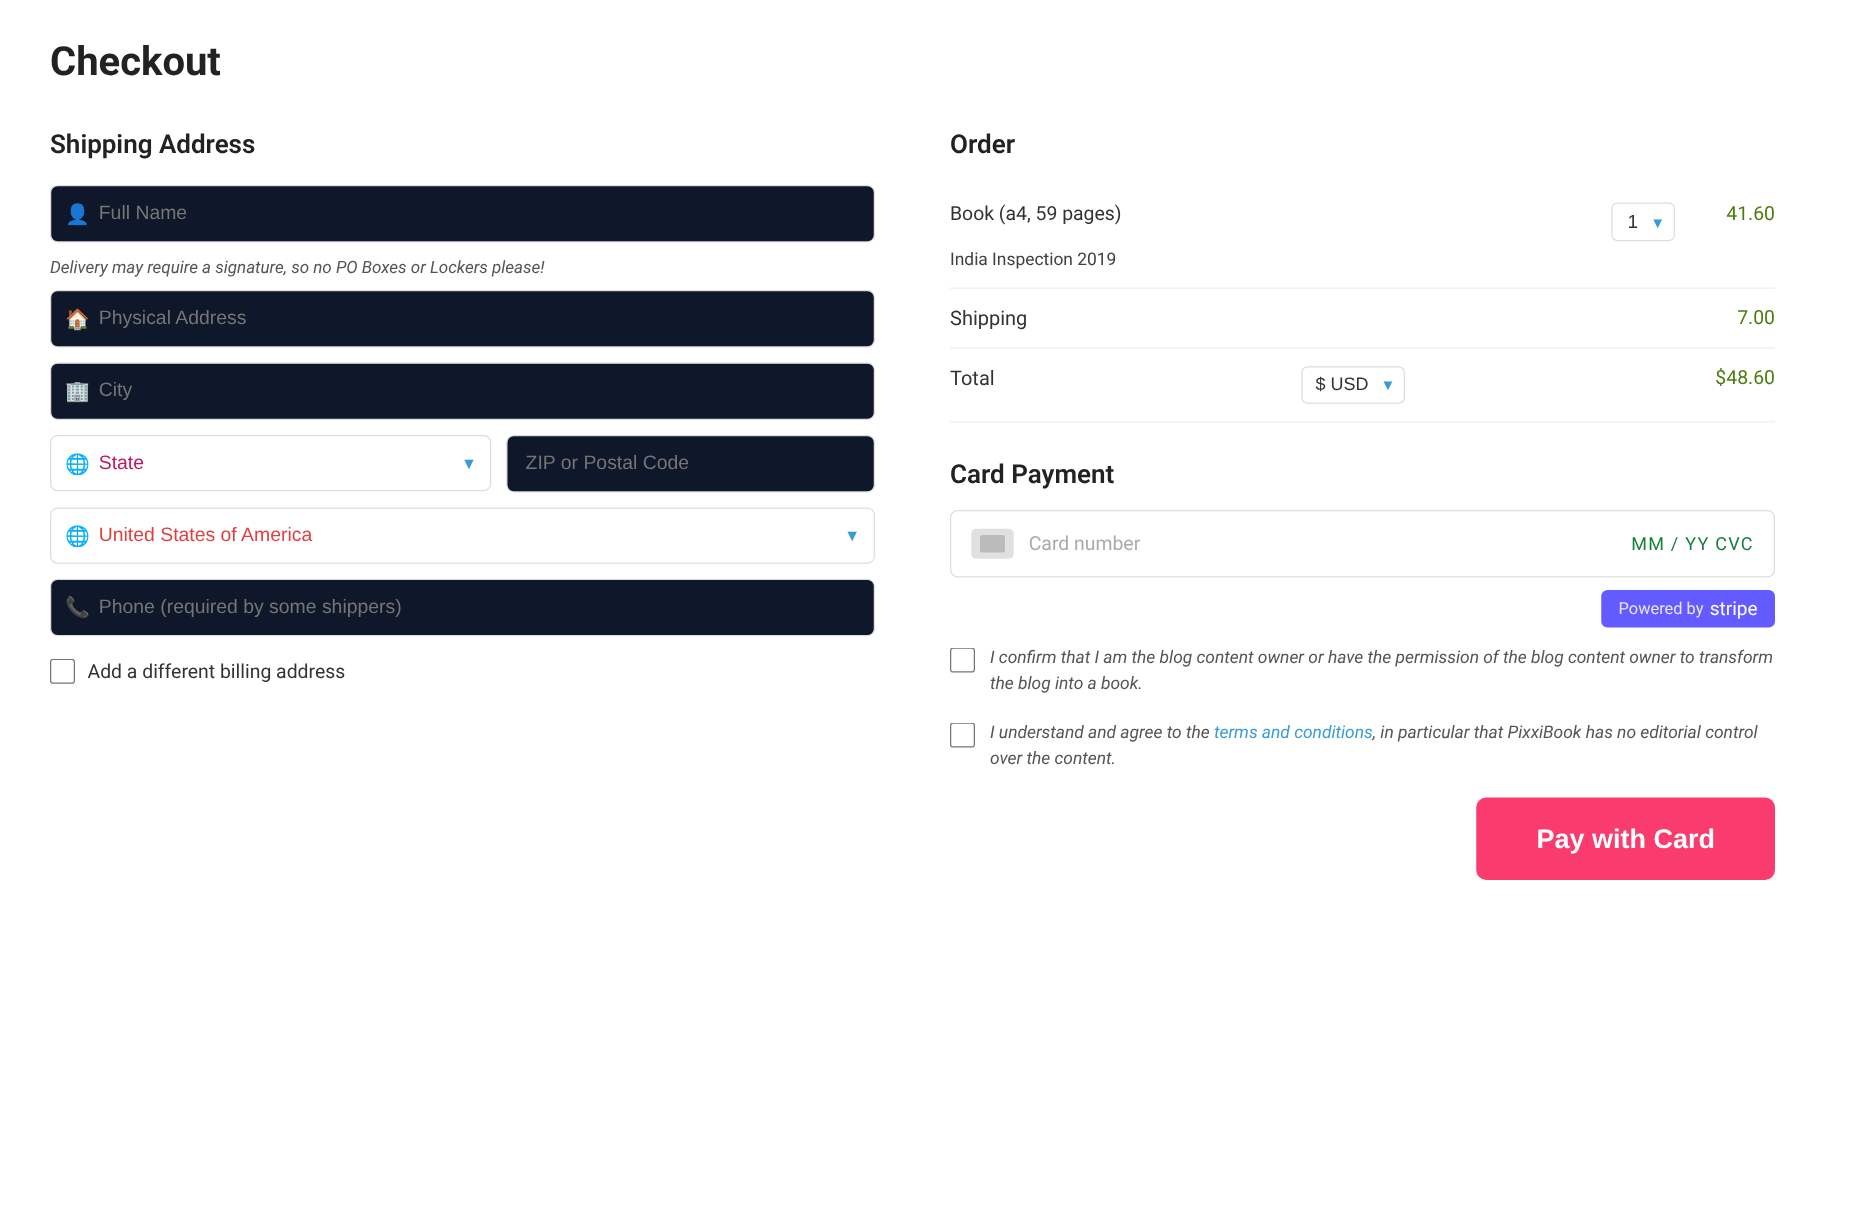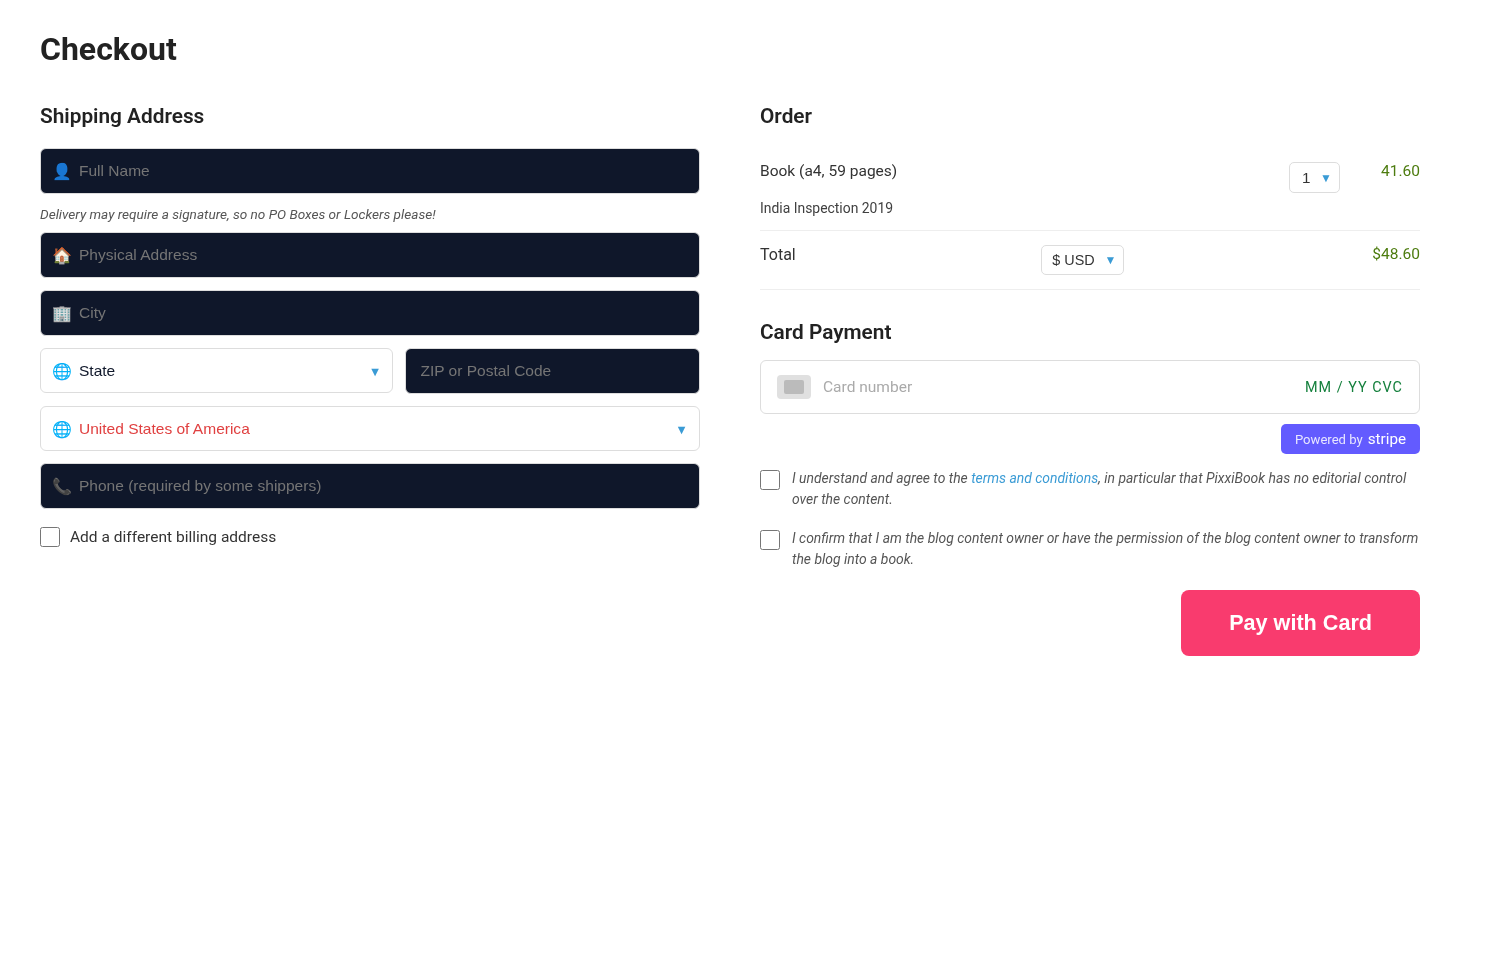"Shipping" div.order-row-flex { html: none -> <div> <span>Shipping</span> <div>7.00</div> </div> }
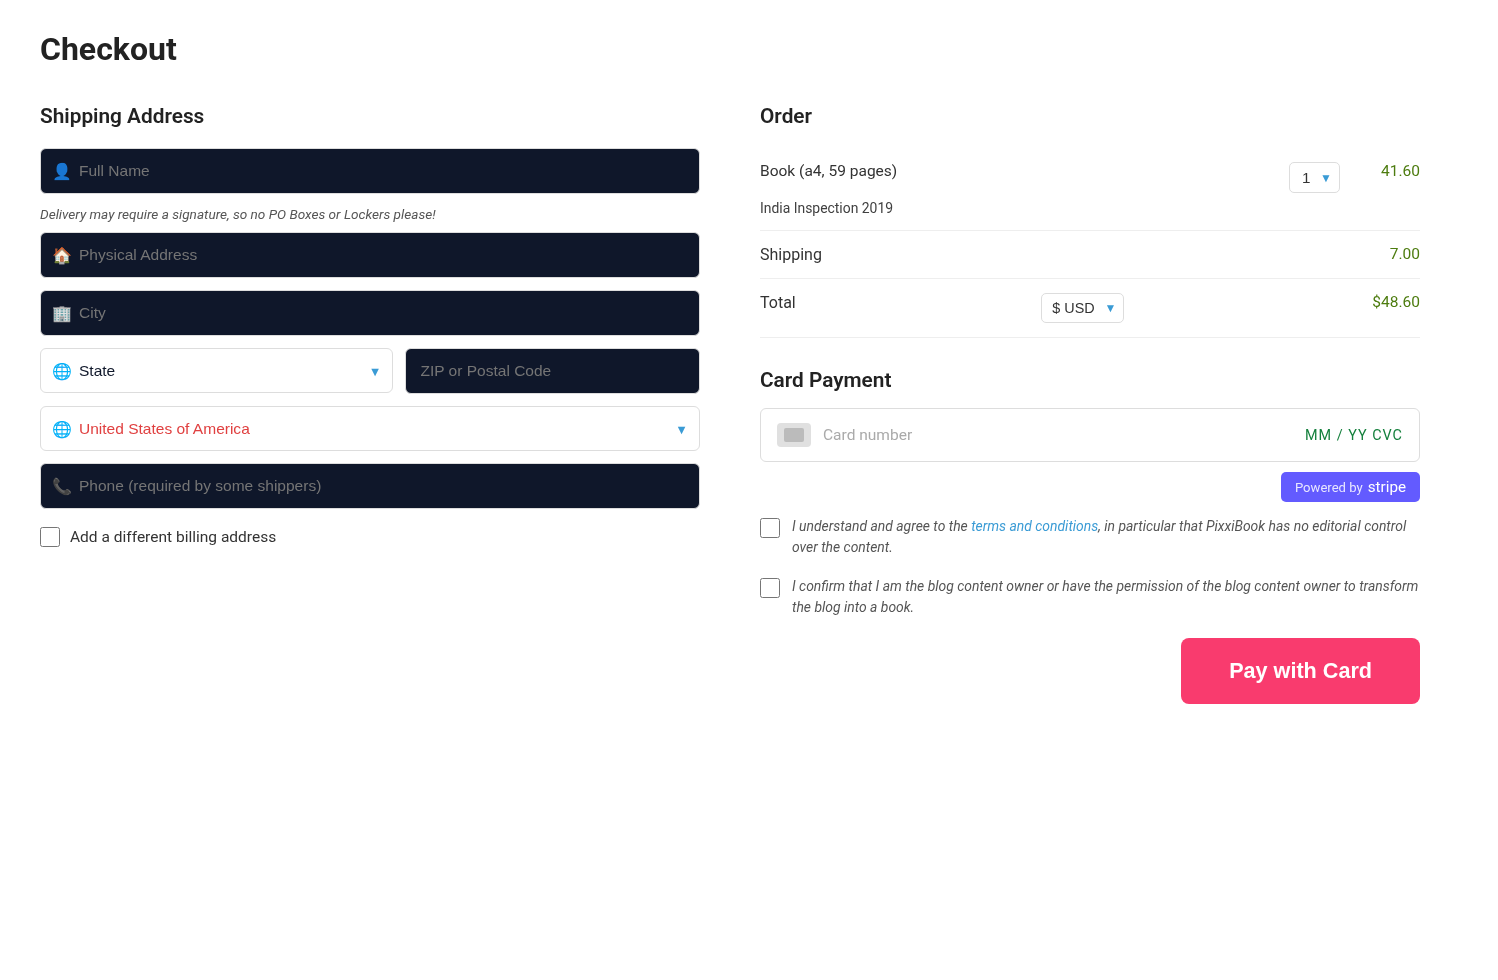"State" .select-wrap select, .country-select { color: #0f172a -> #be185d }
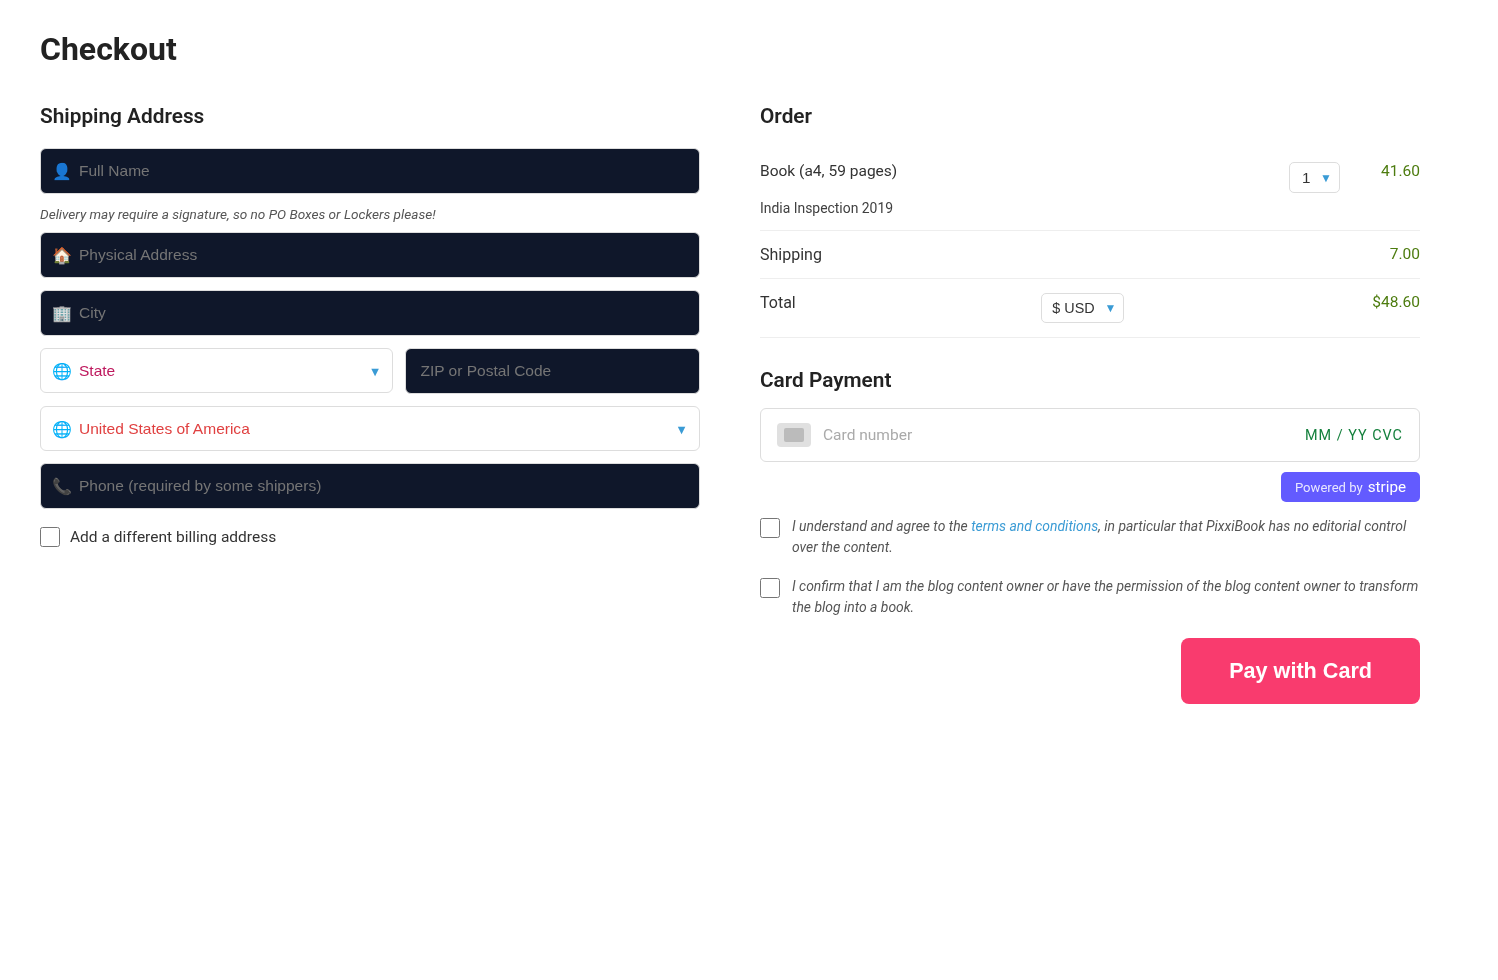"I understand and agree to" div.terms-row { order: before "I confirm that I am" -> after "I confirm that I am" }
